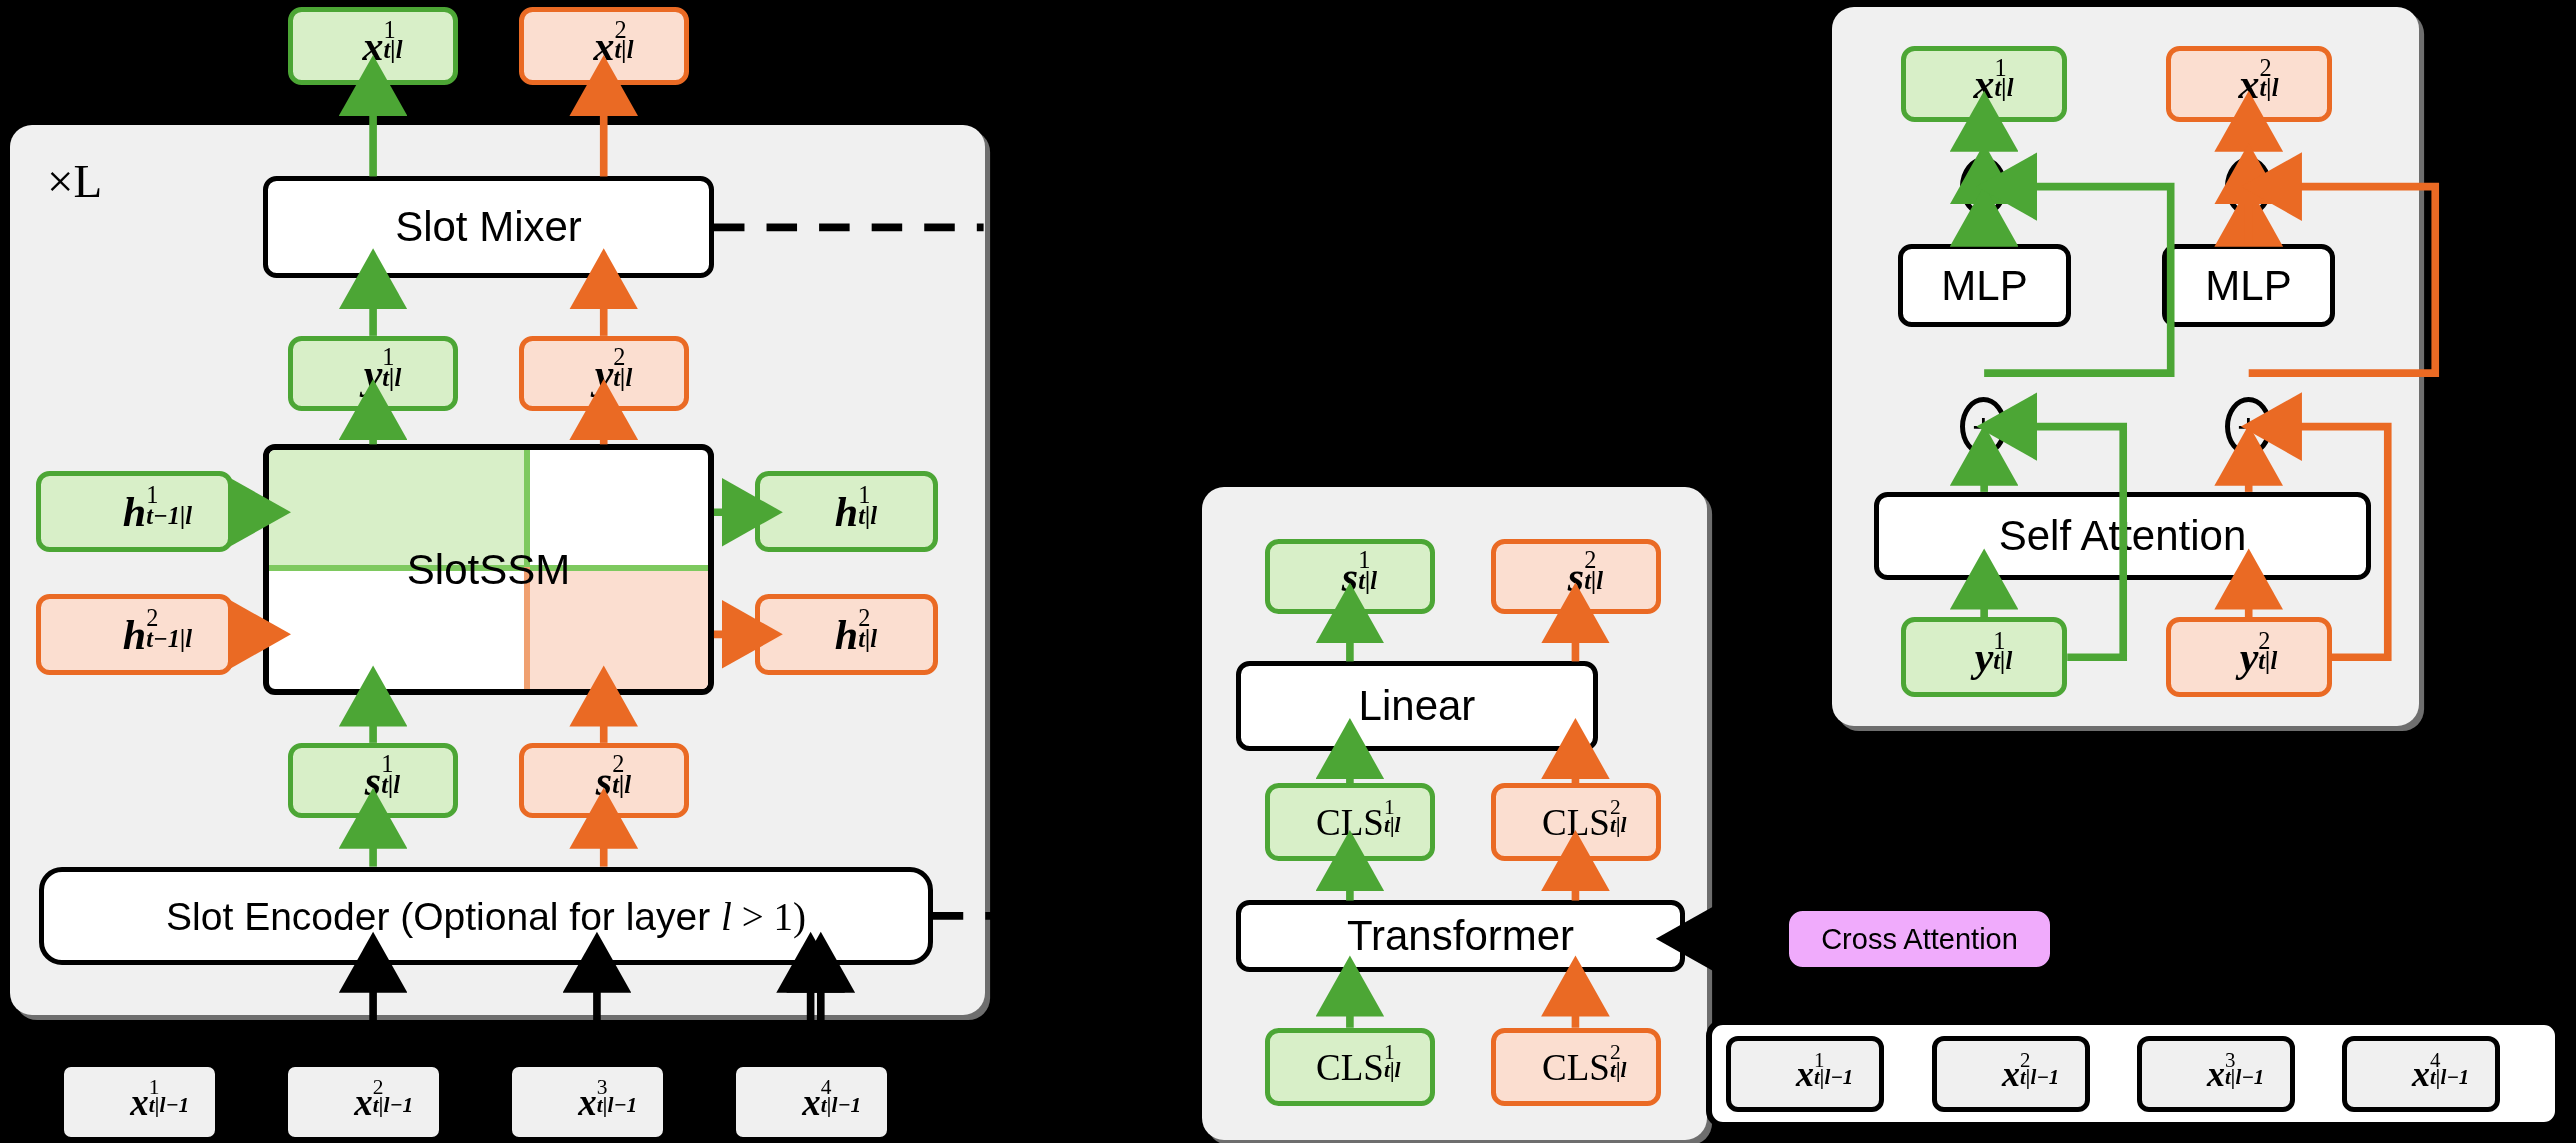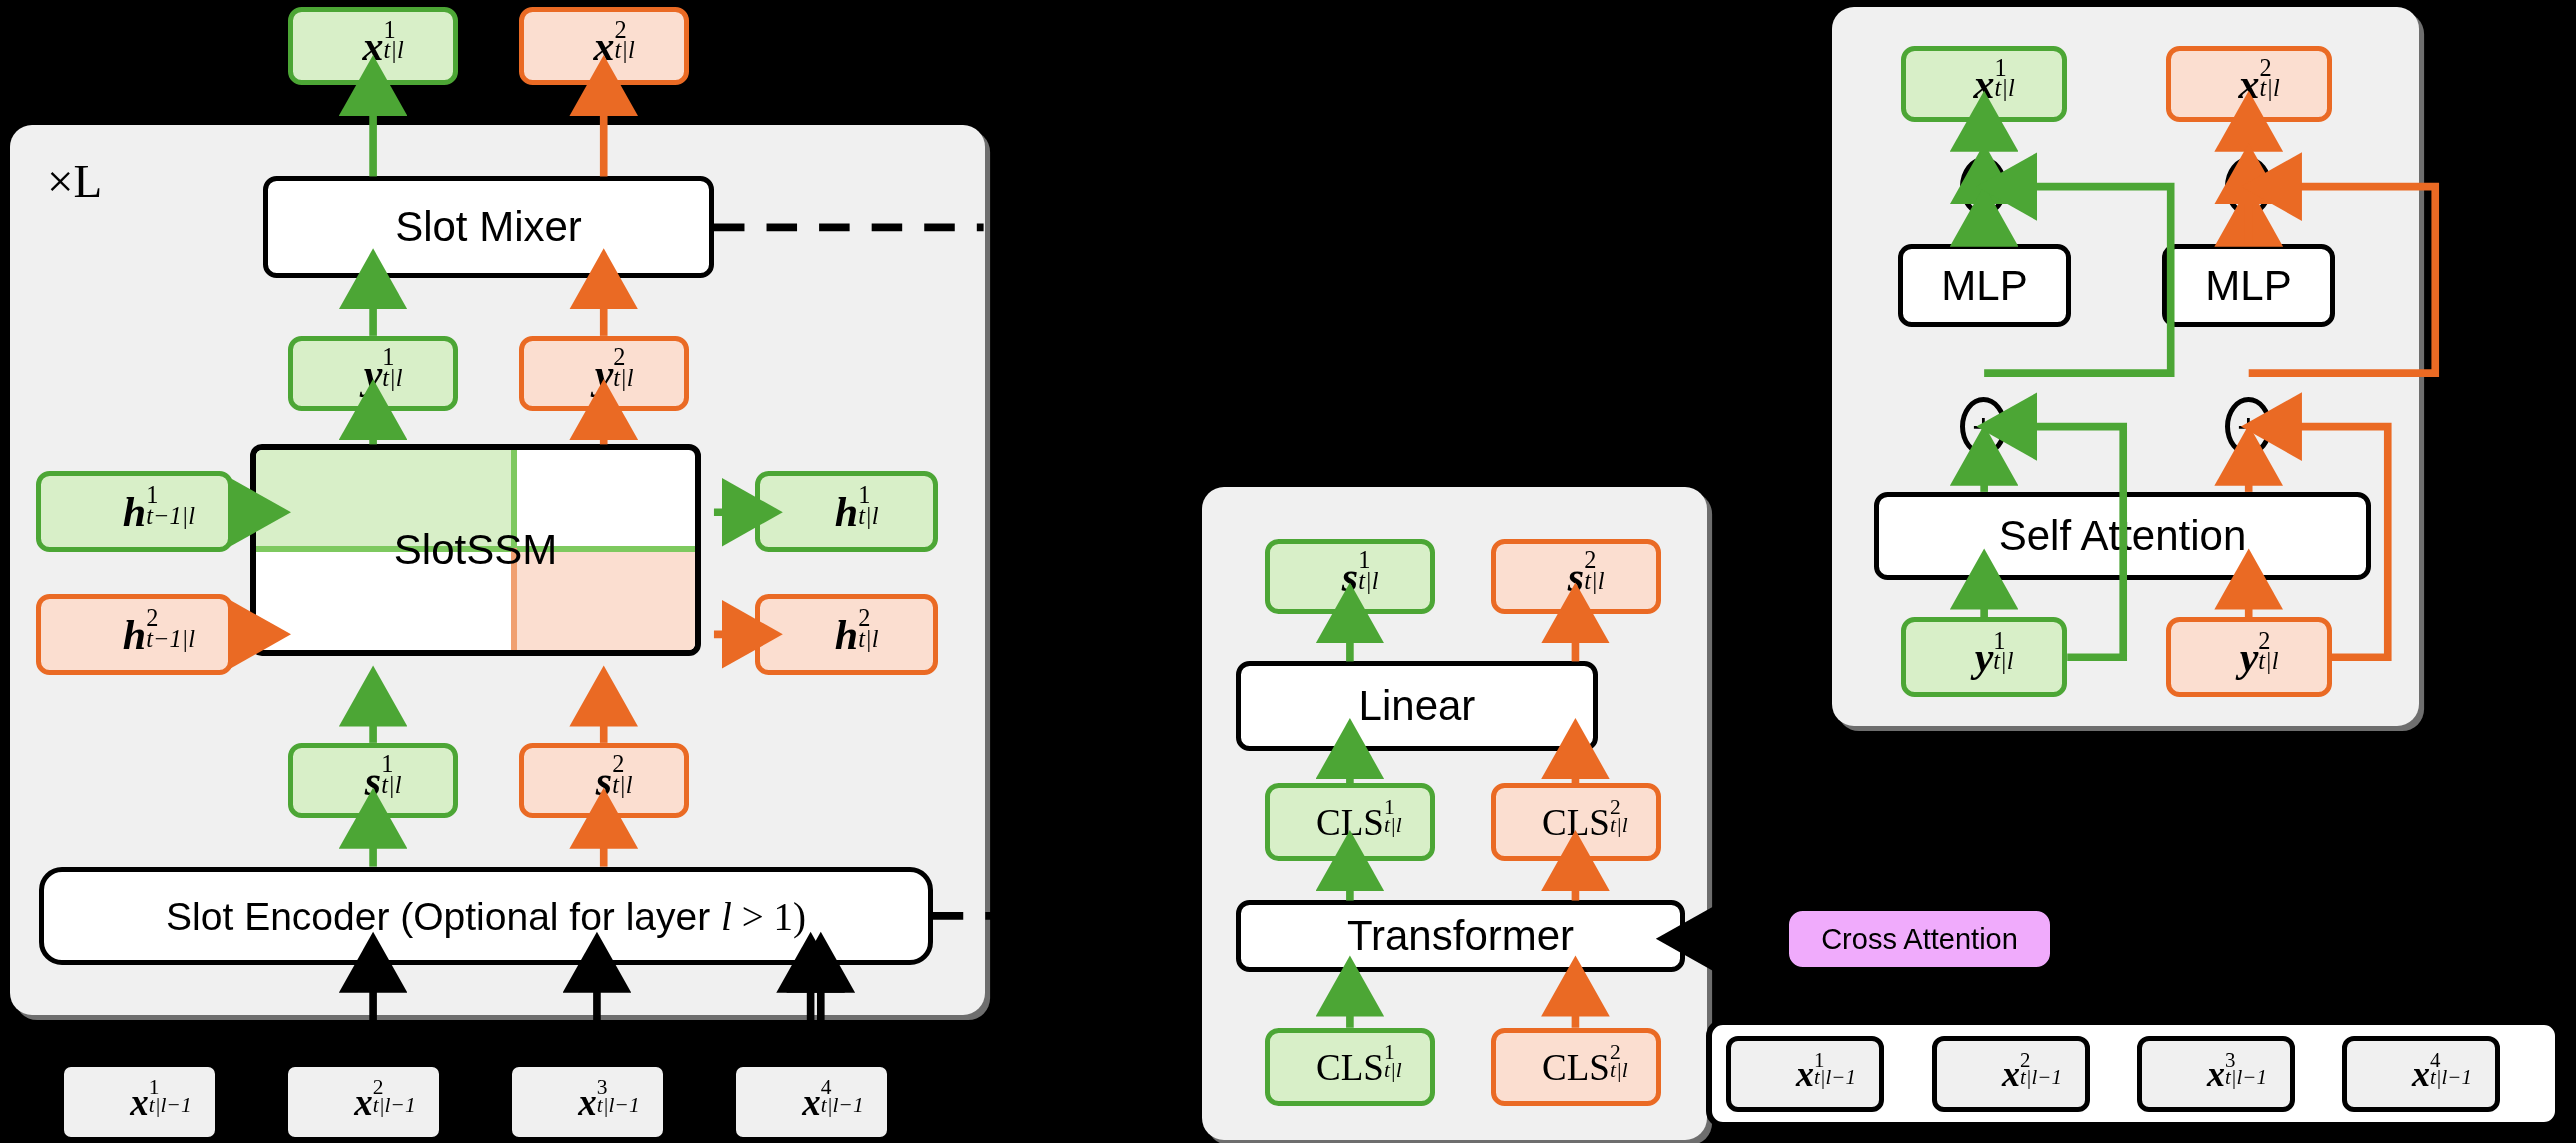"t|l" .m .sub { font-weight: normal -> bold }
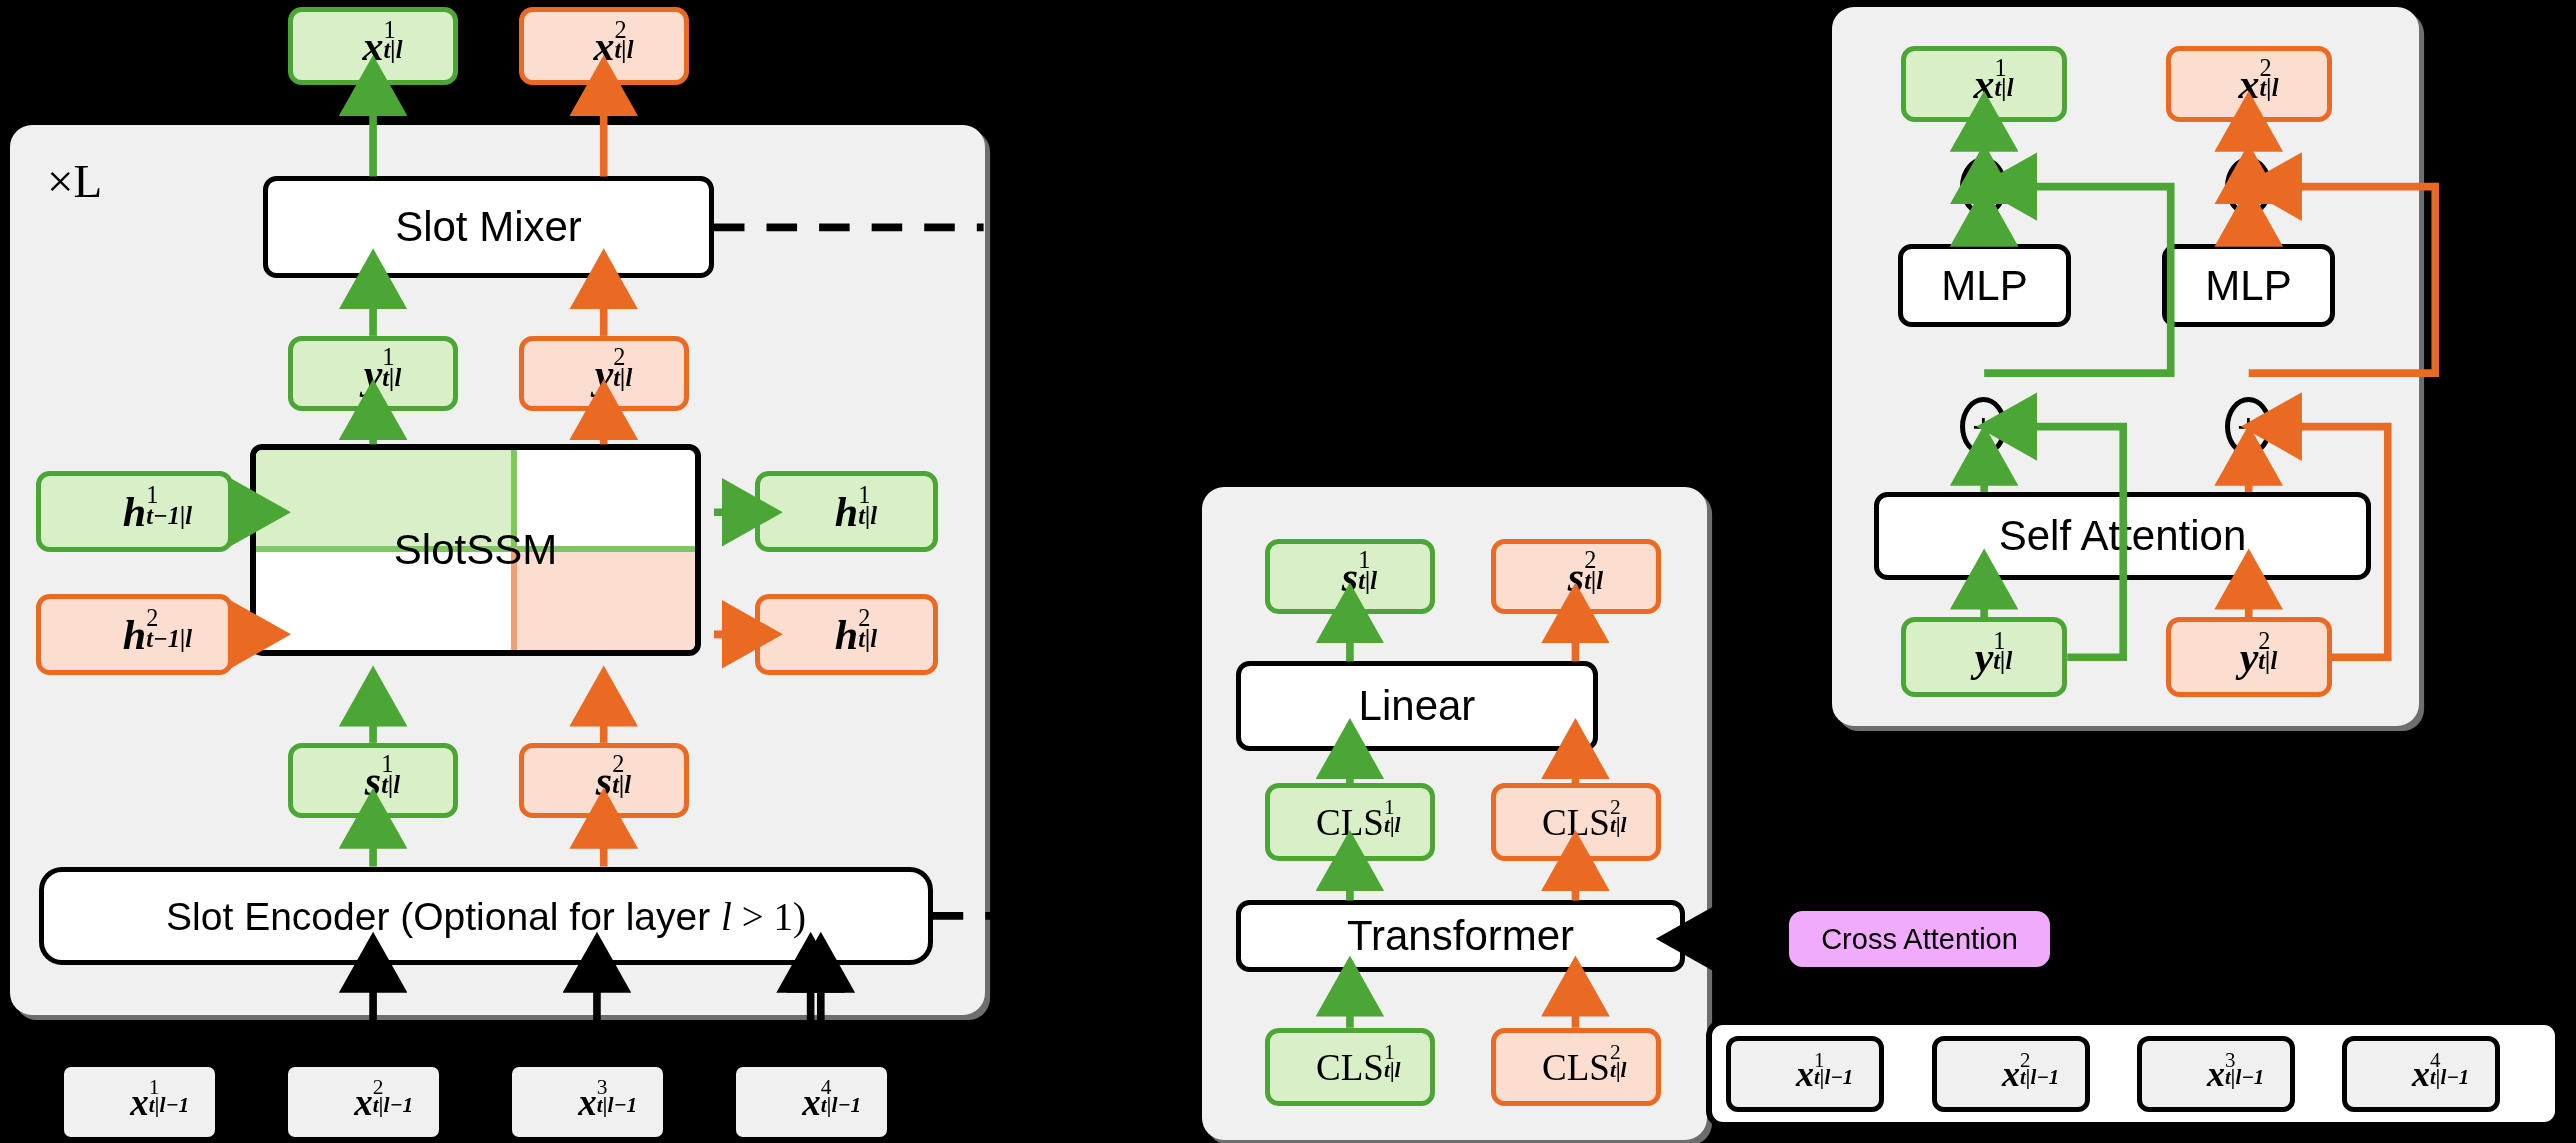"SlotSSM" div.ssm { height: 212px -> 251px; left: 250px -> 263px }
